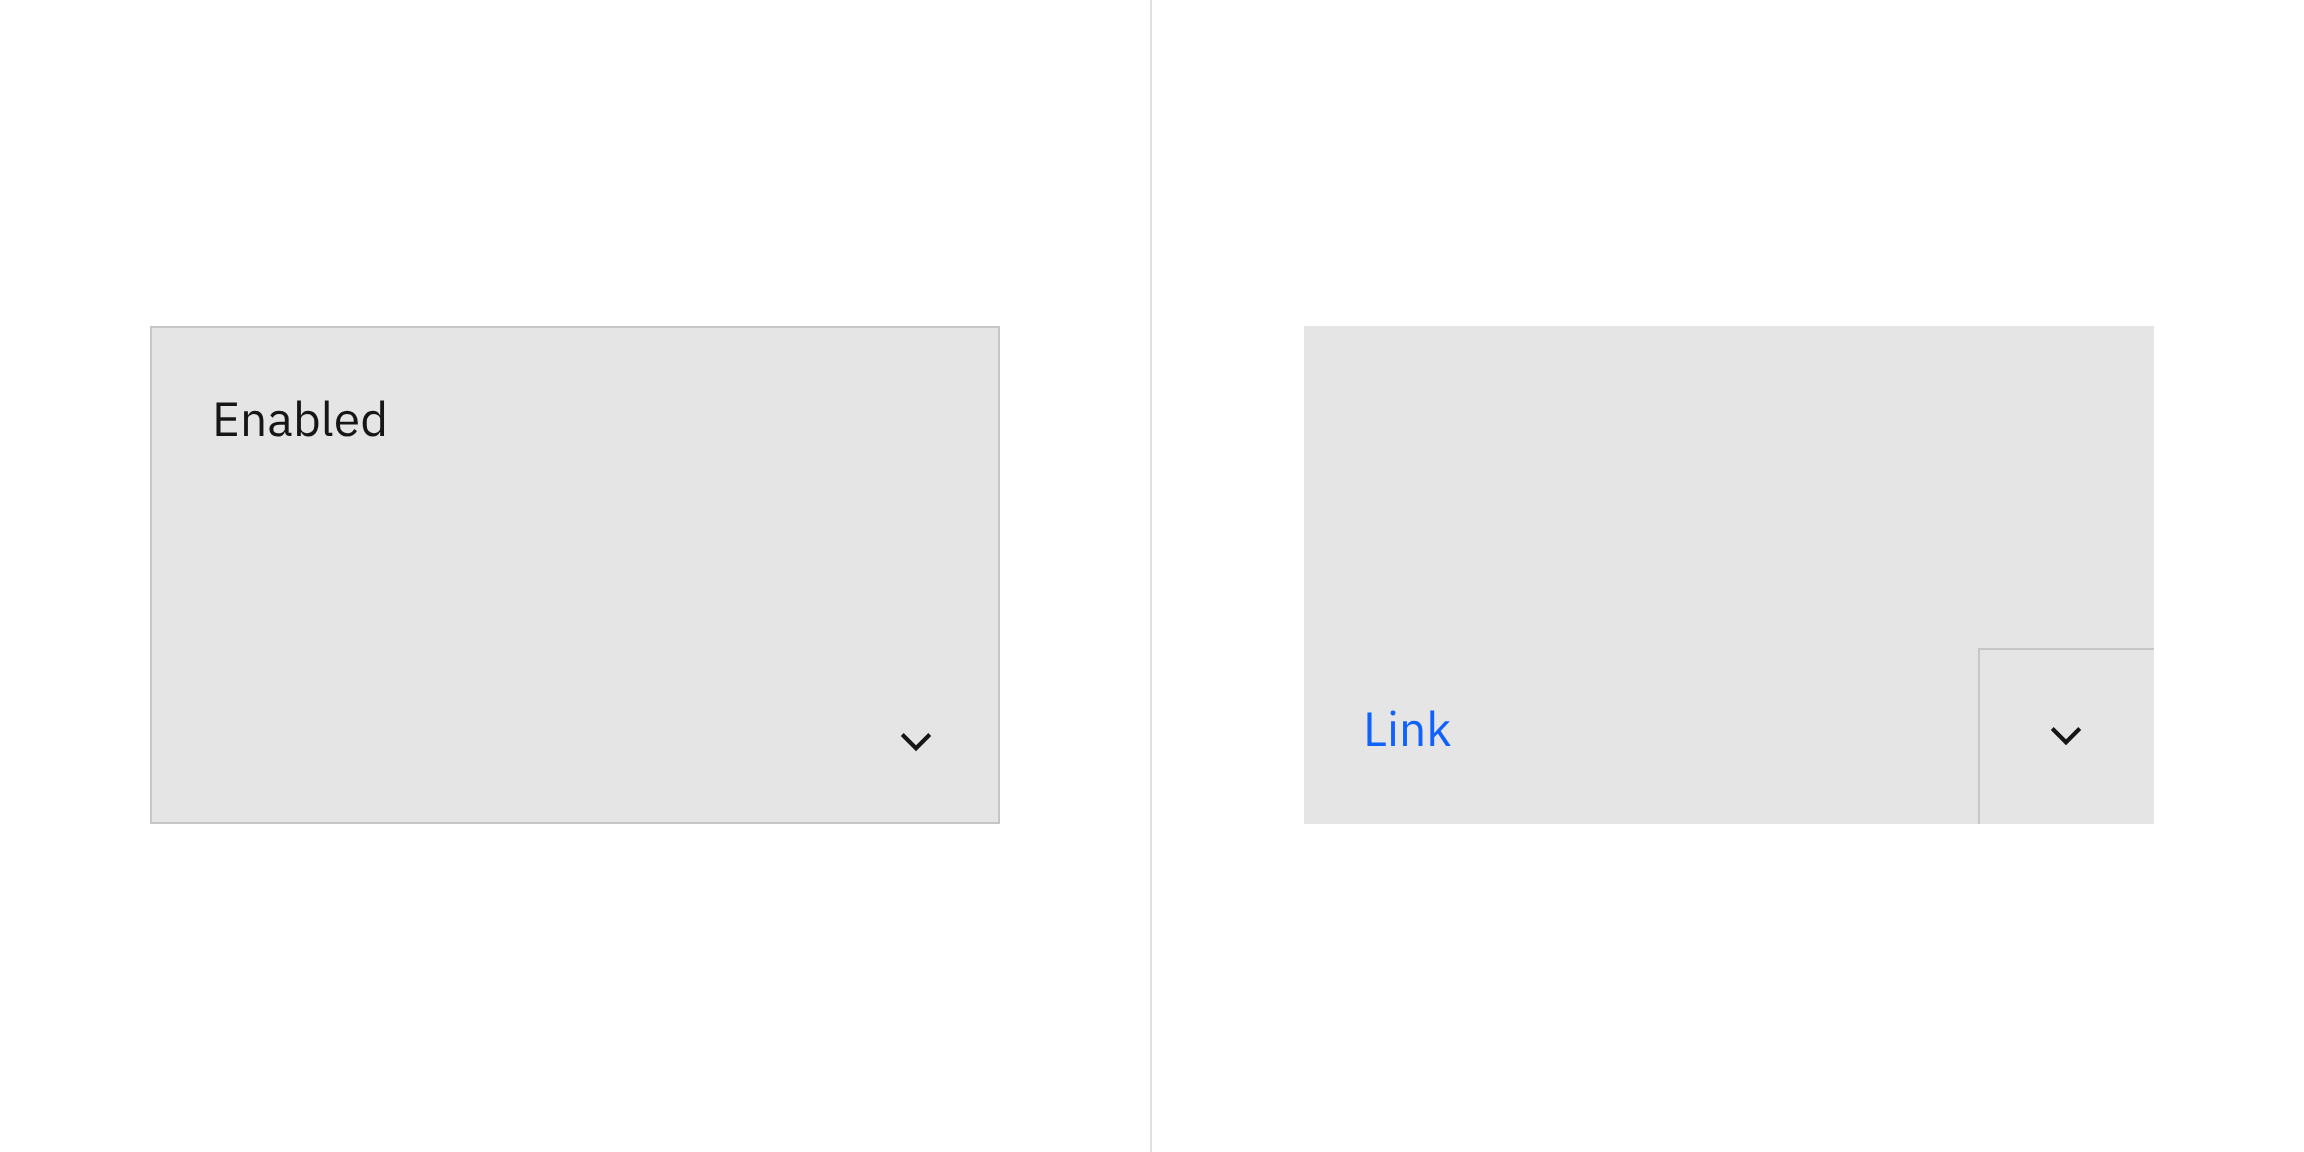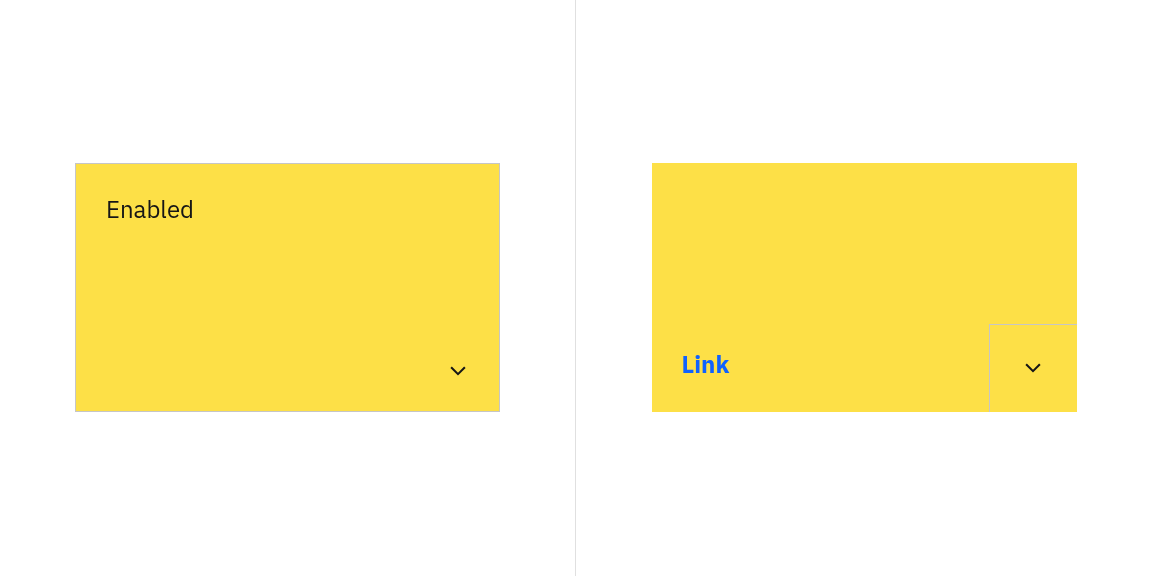"Enabled" .tile { background: #fde047 -> #e5e5e5 }
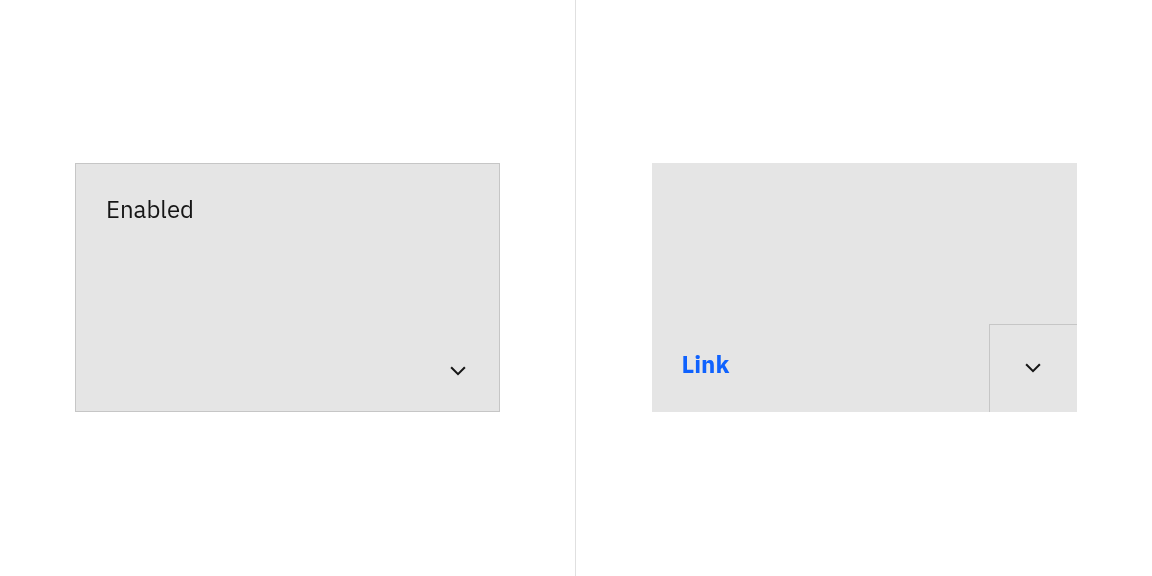"Link" .link-text { font-weight: 700 -> 400 }
